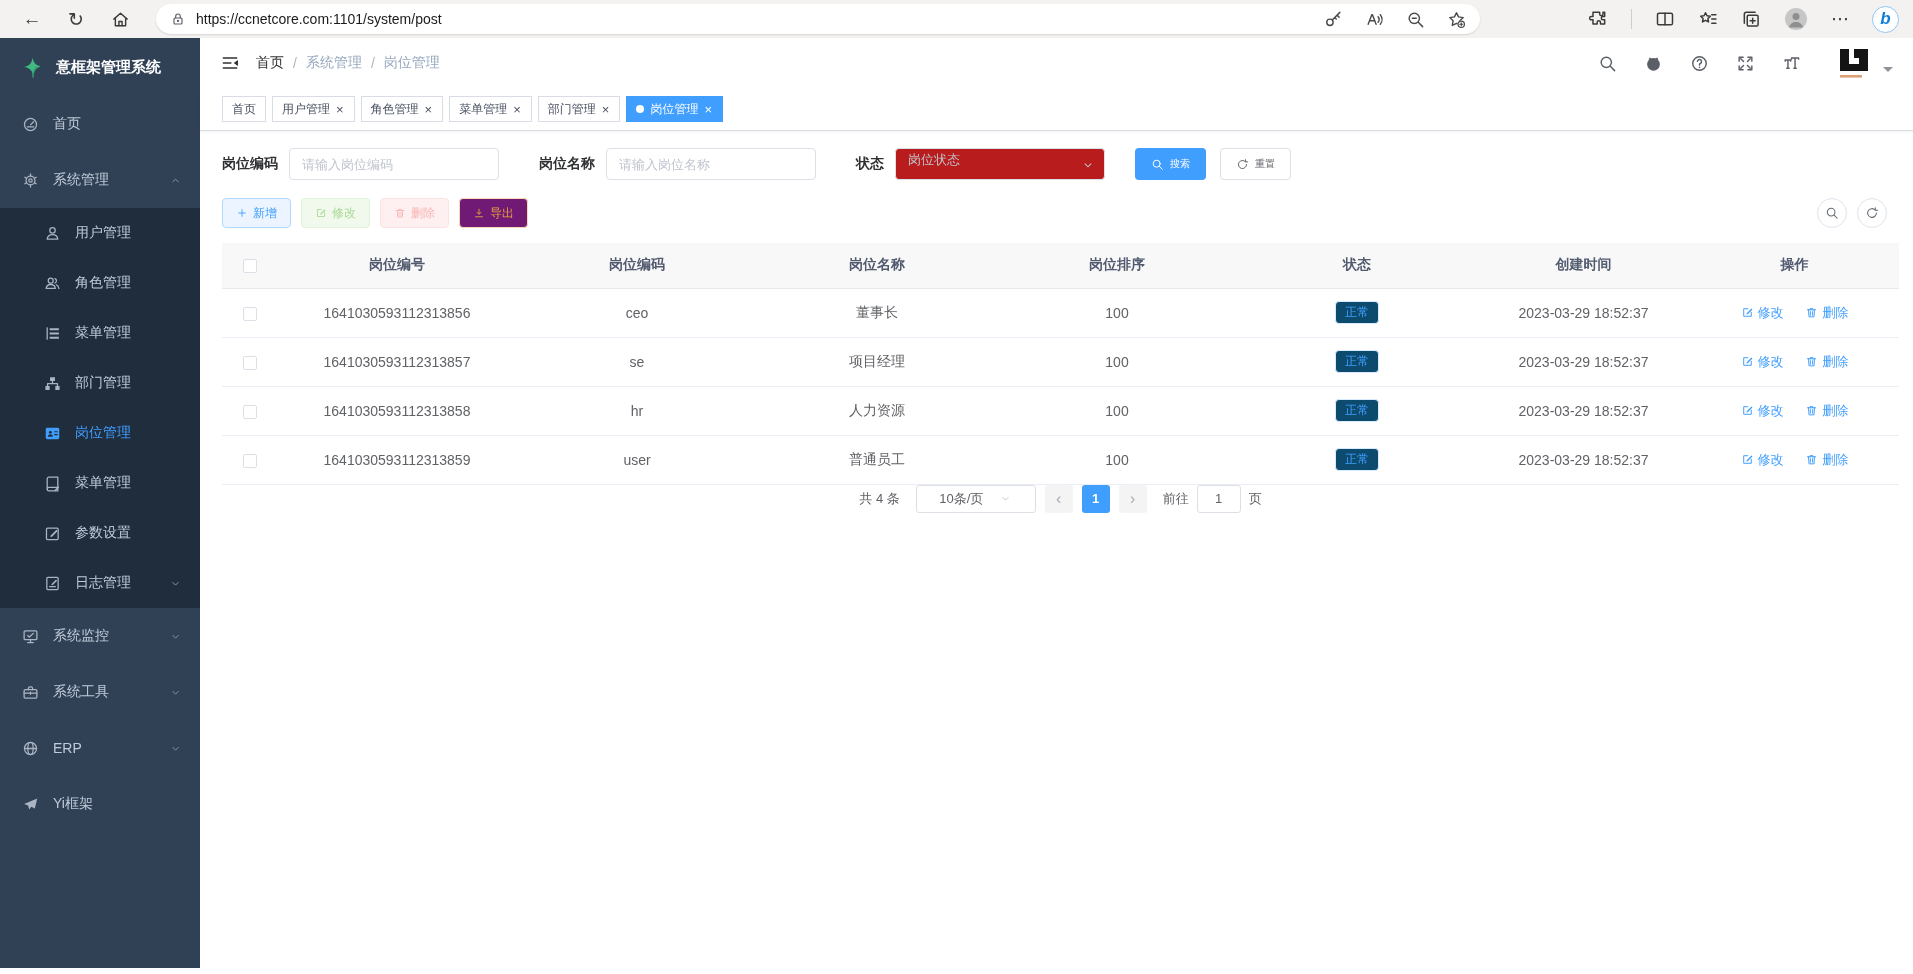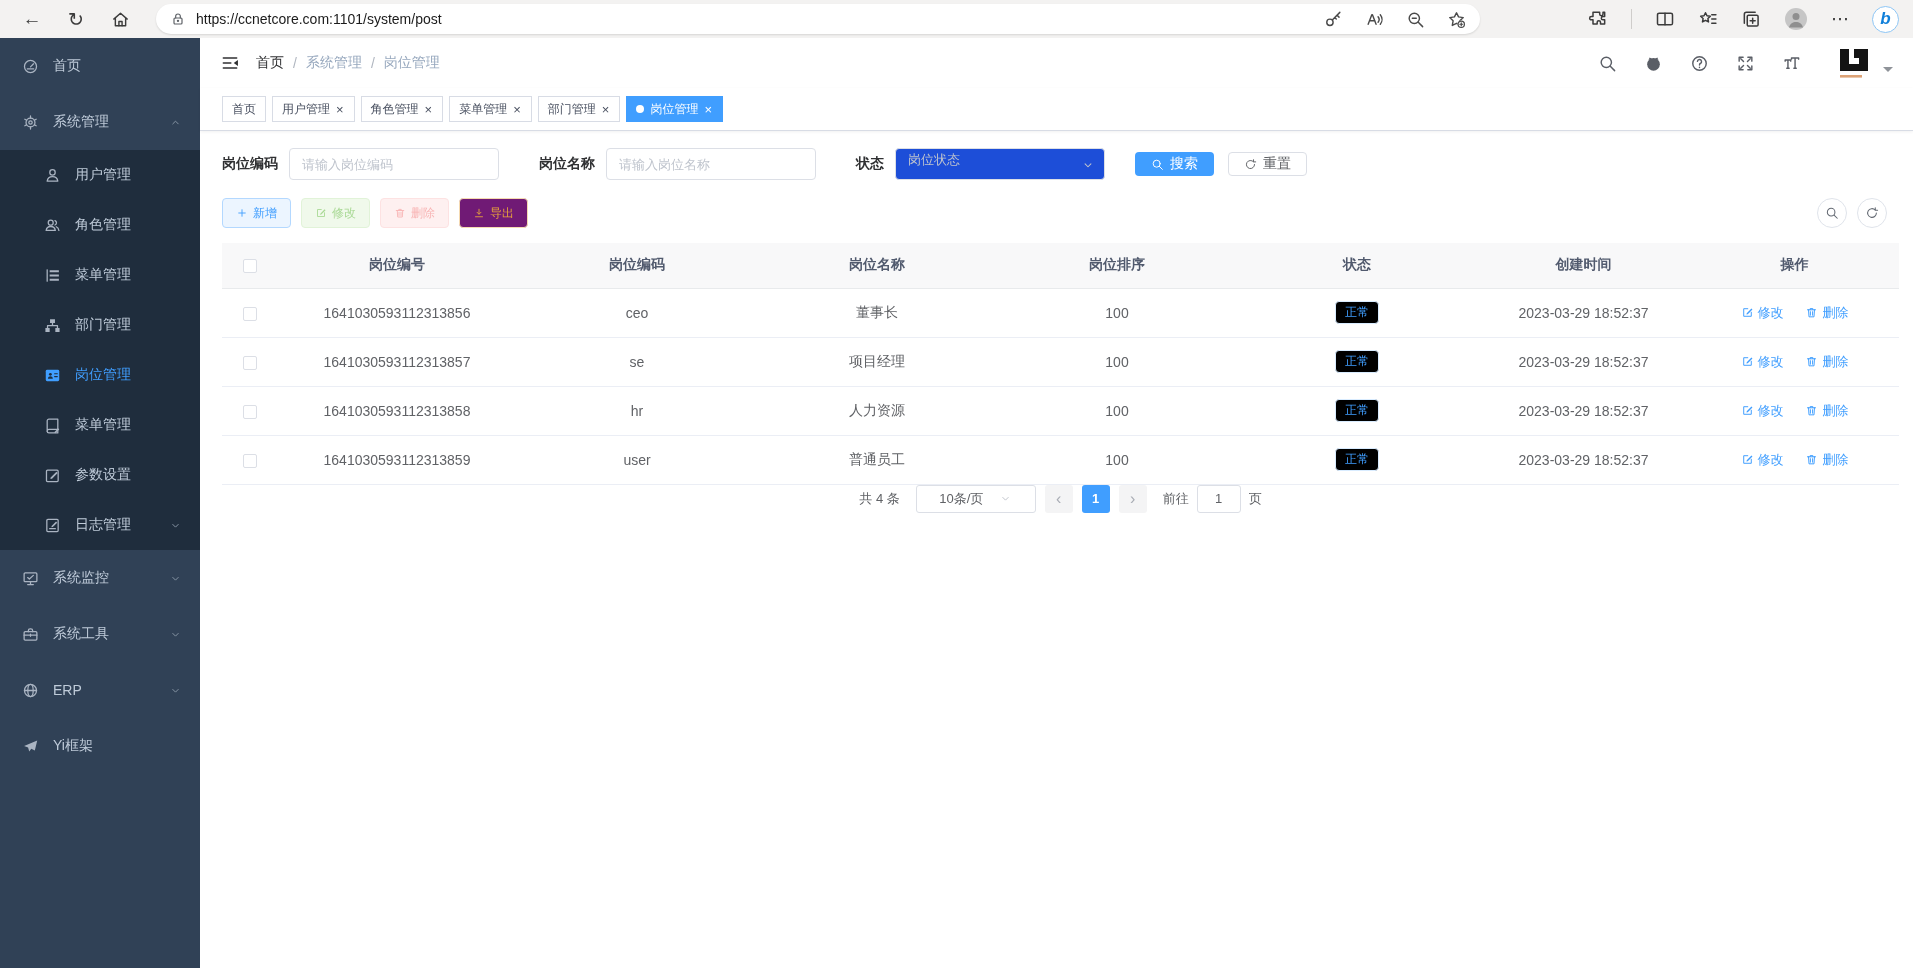"意框架管理系统" div.logo { html: none -> <div> <svg> <use></use> </svg> <span>意框架管理系统</span> </div> }
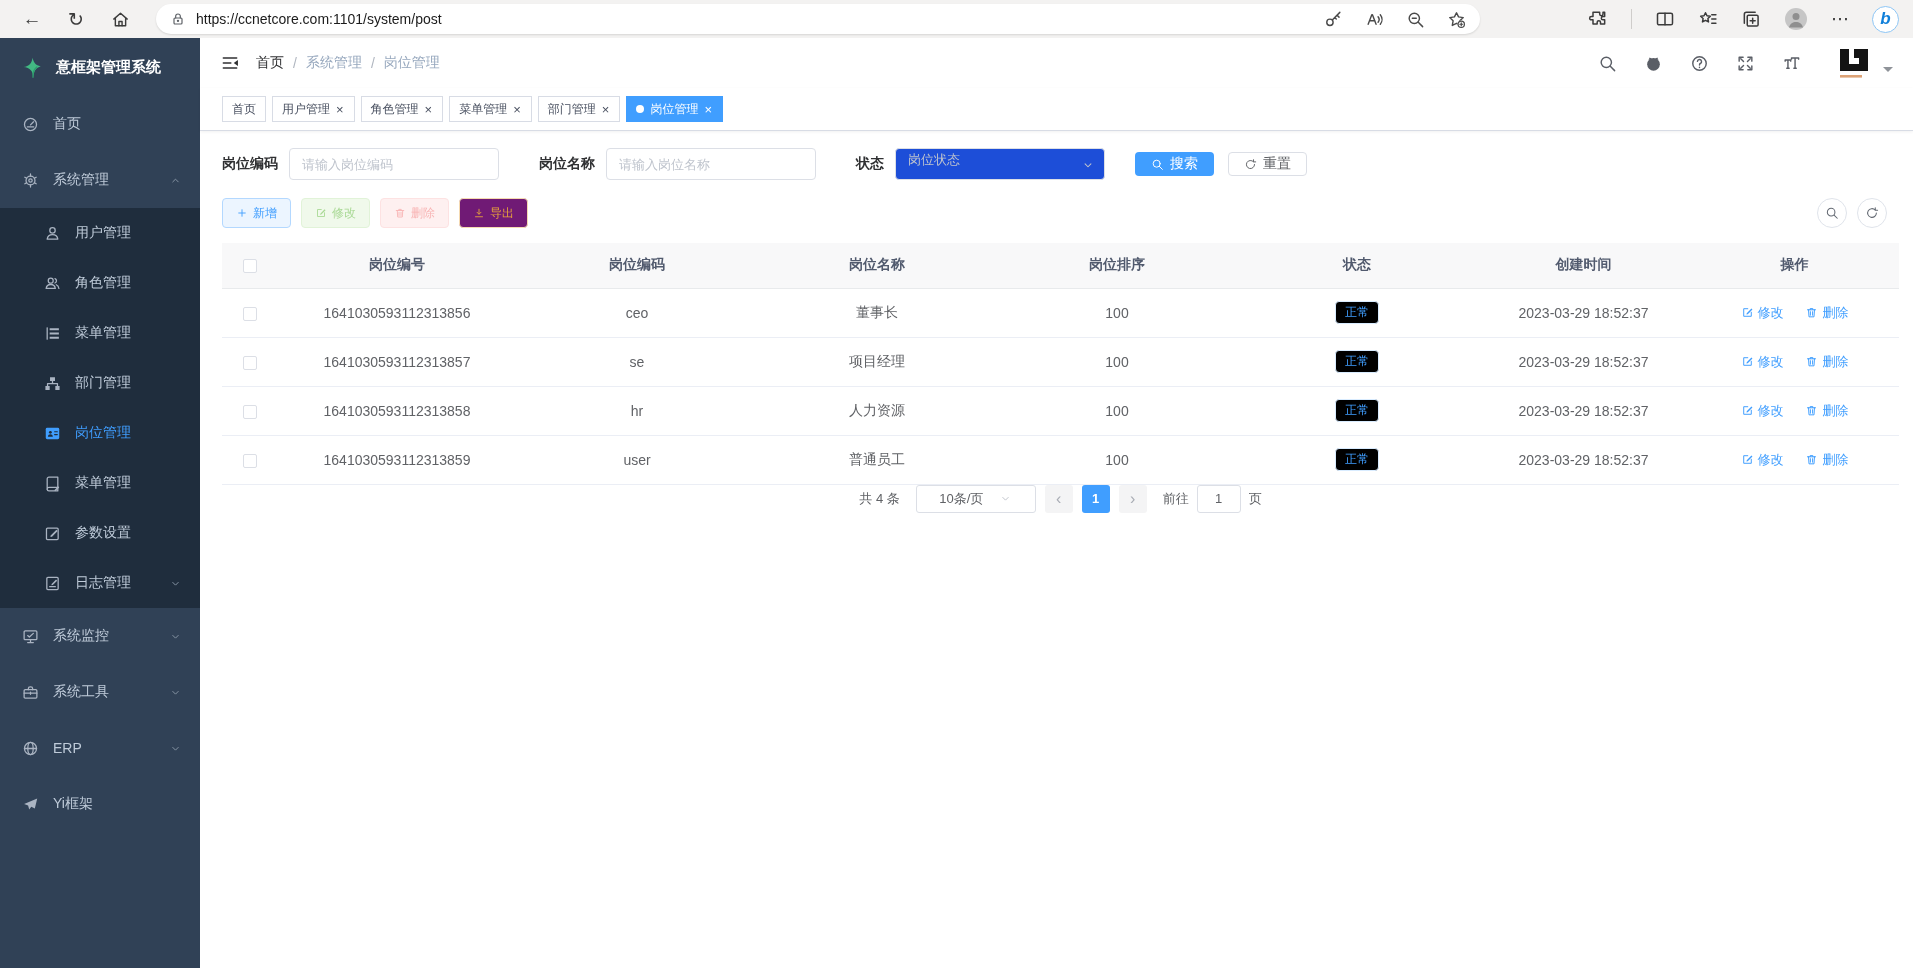"岗位状态" .f-select { background: #1d4ed8 -> #b91c1c }
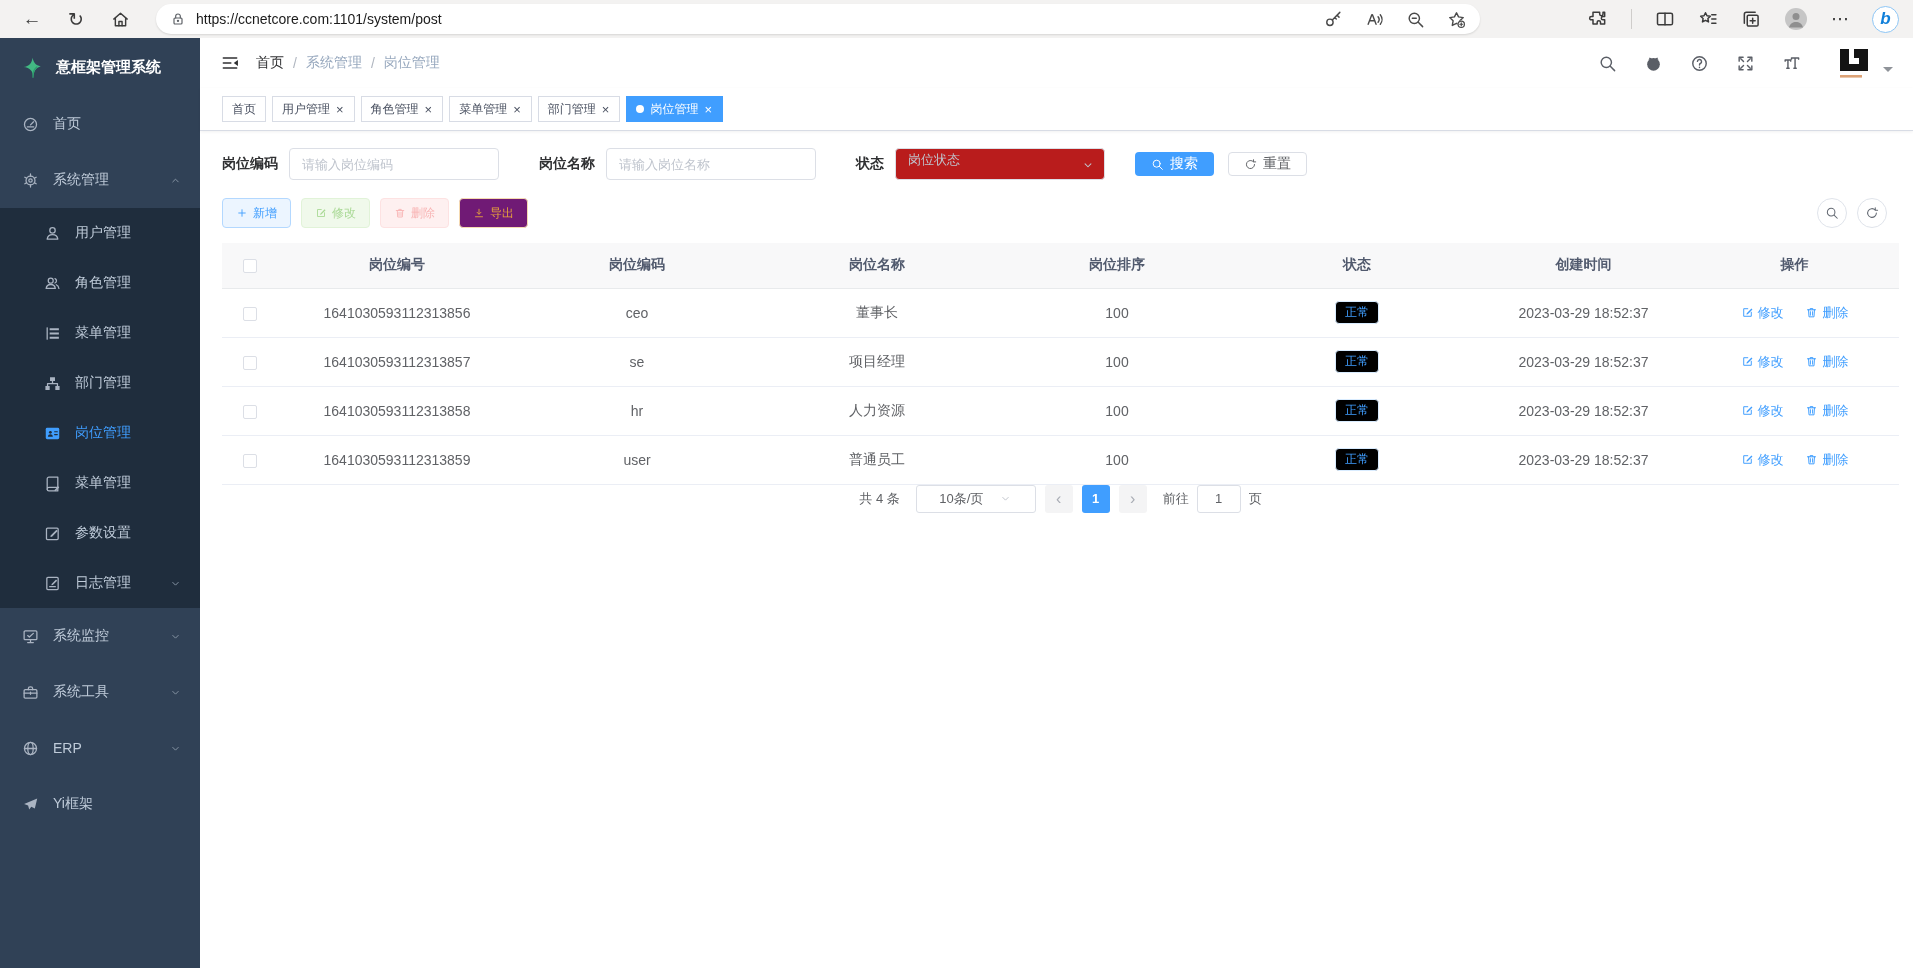"搜索" .btn { font-size: 14px -> 10px; height: 24px -> 32px }
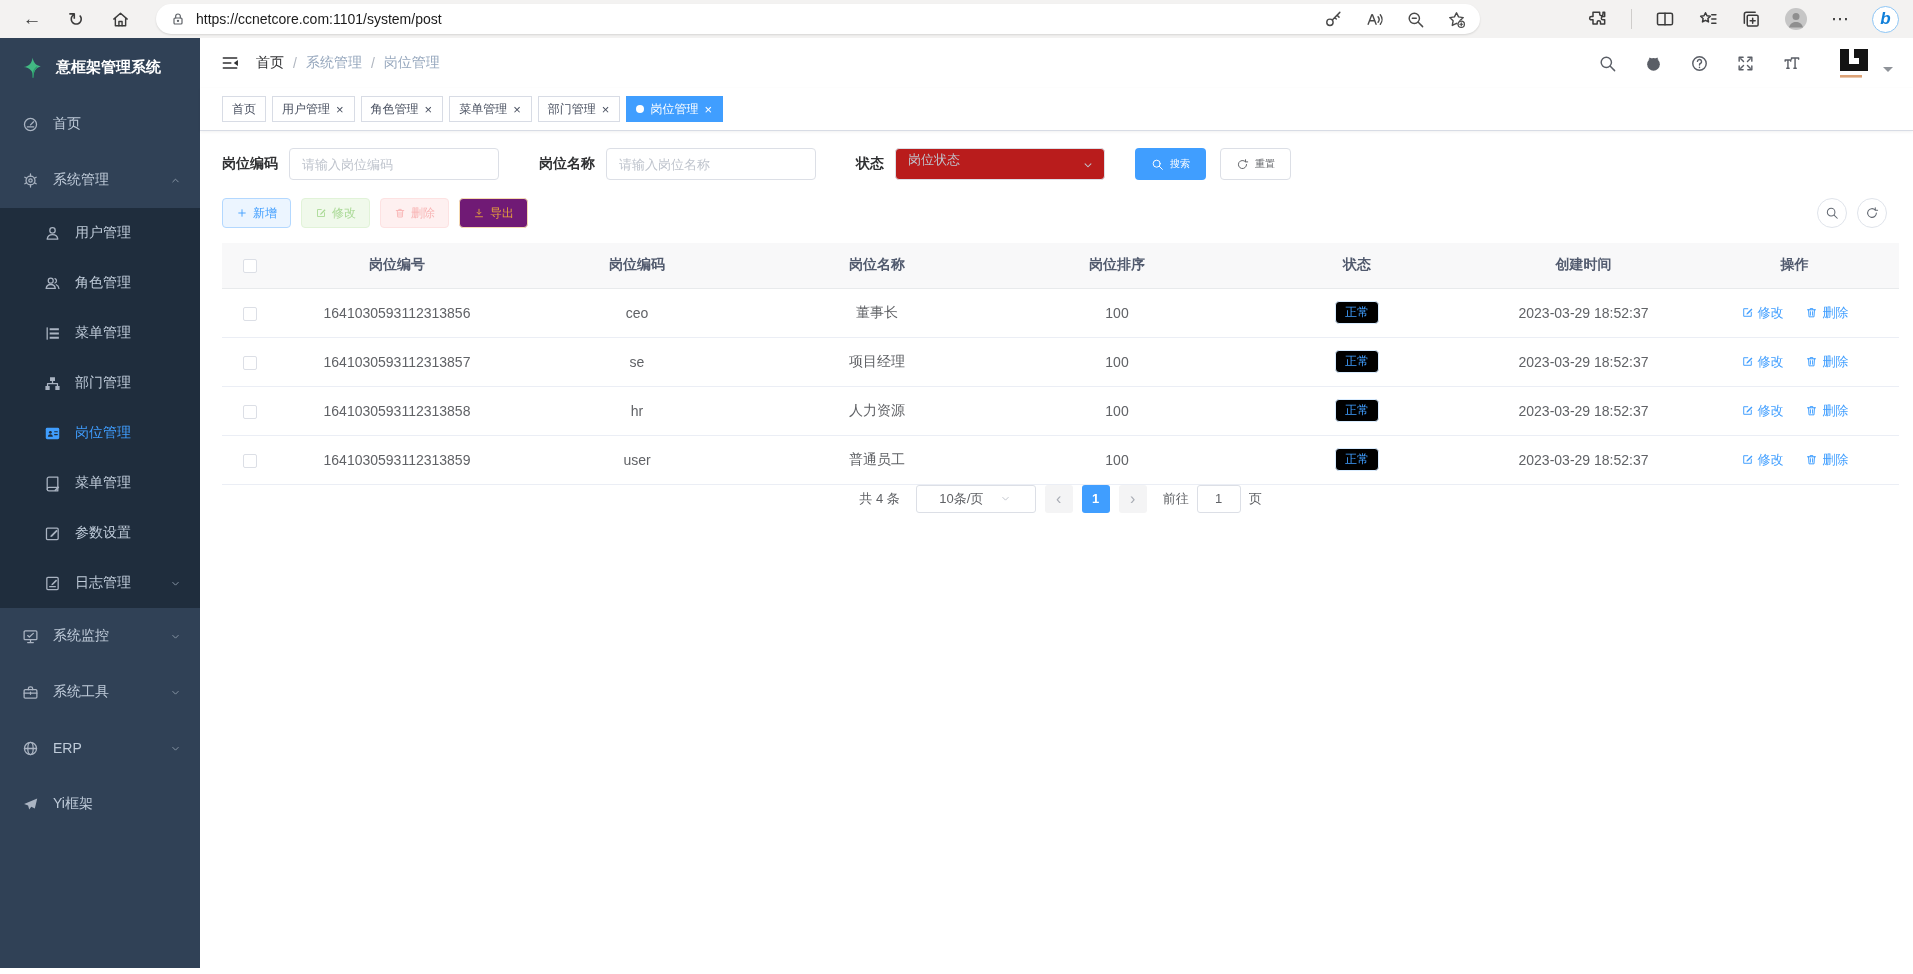"正常" .badge { background: #000000 -> #0c4a6e }
